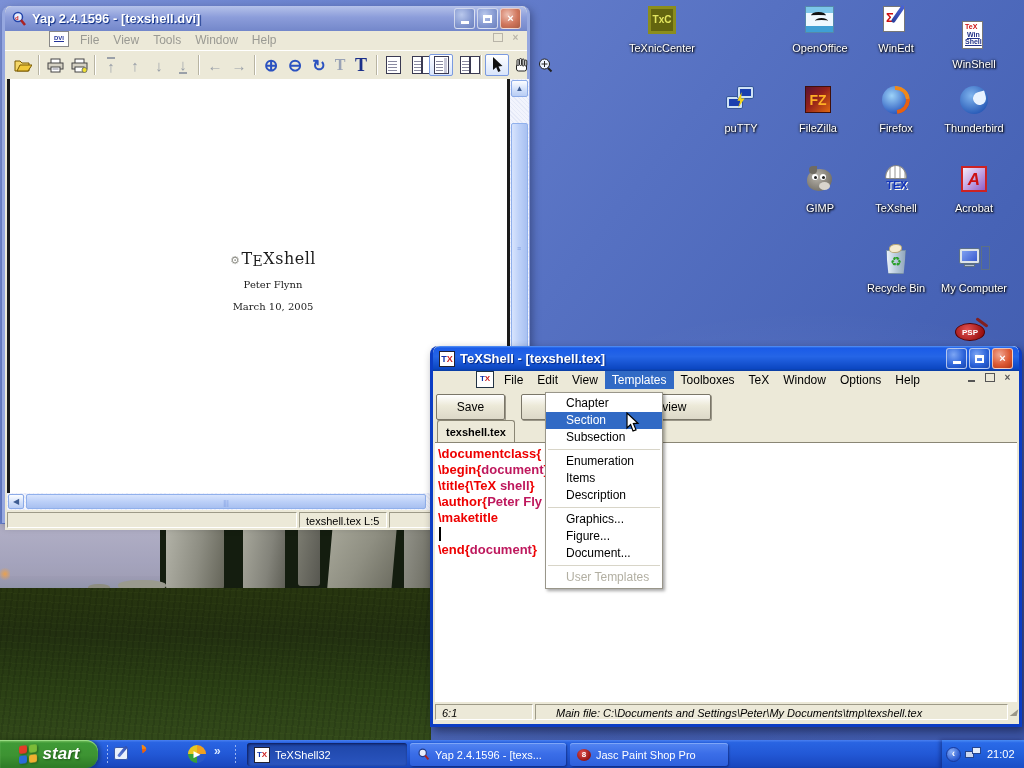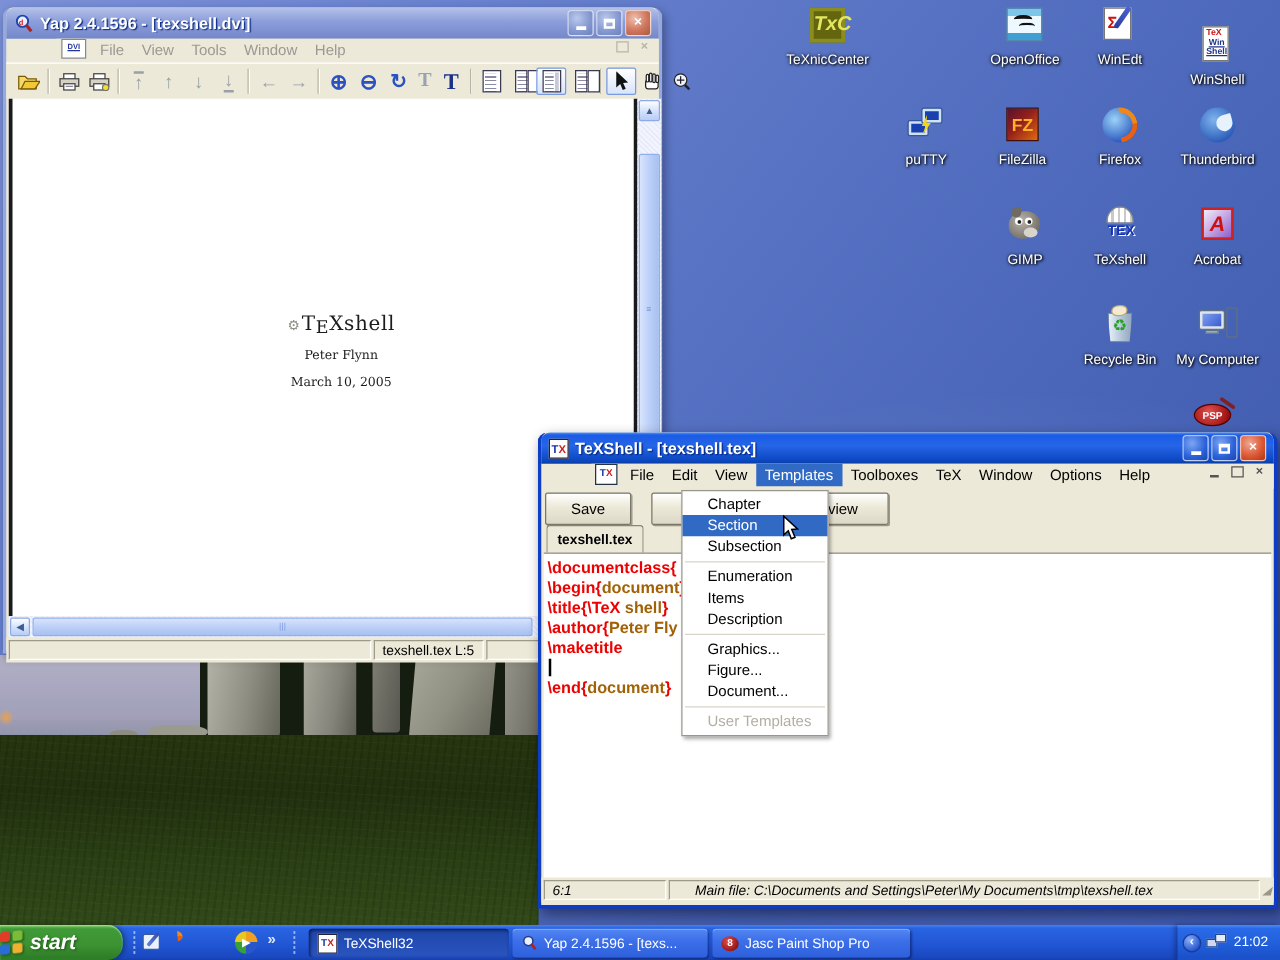"TxC" div.sq { font-size: 16px -> 10px; font-style: italic -> none }
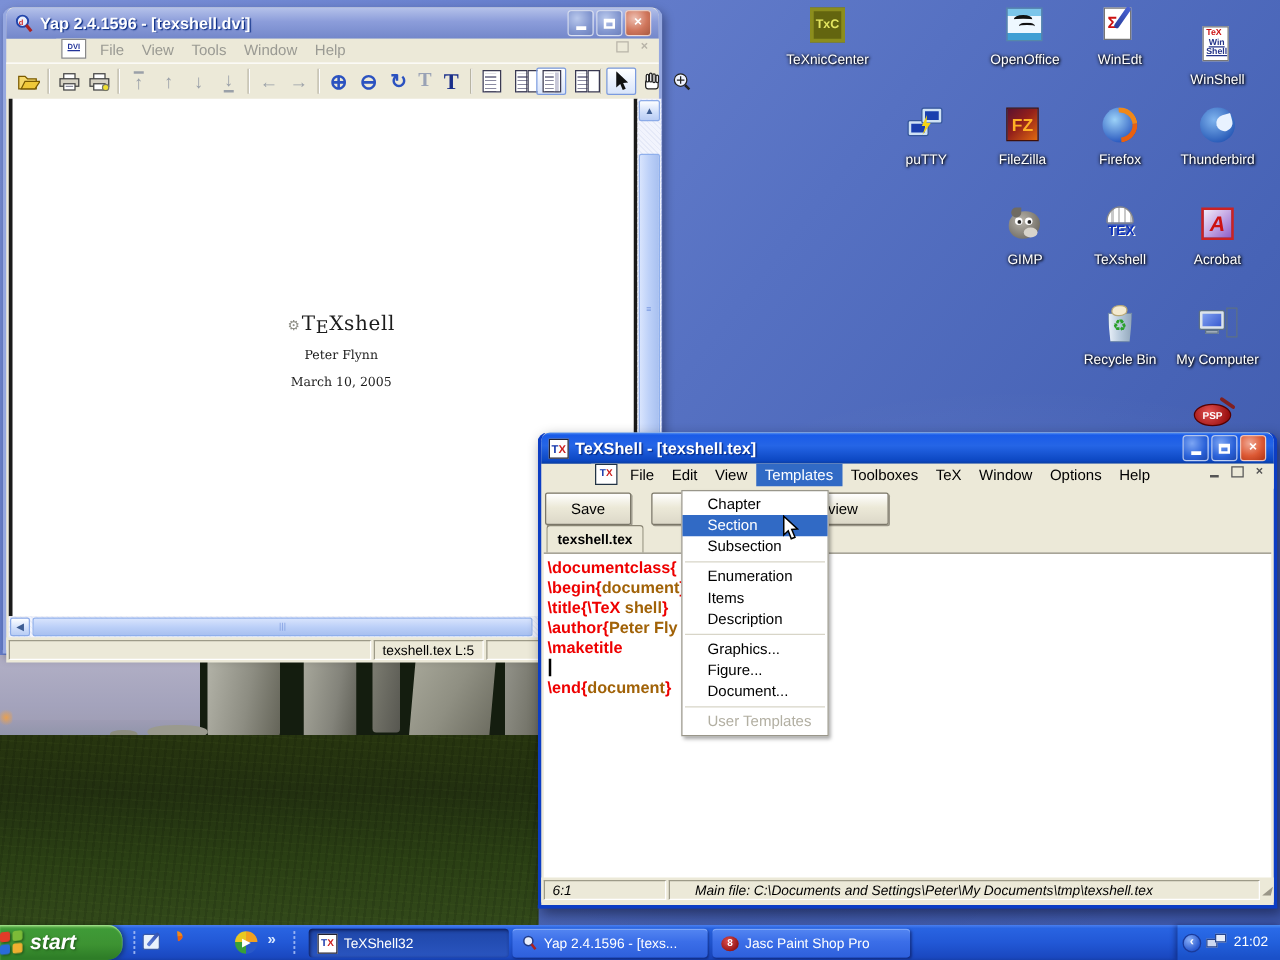"document" .ctx { color: #a16207 -> #be185d }
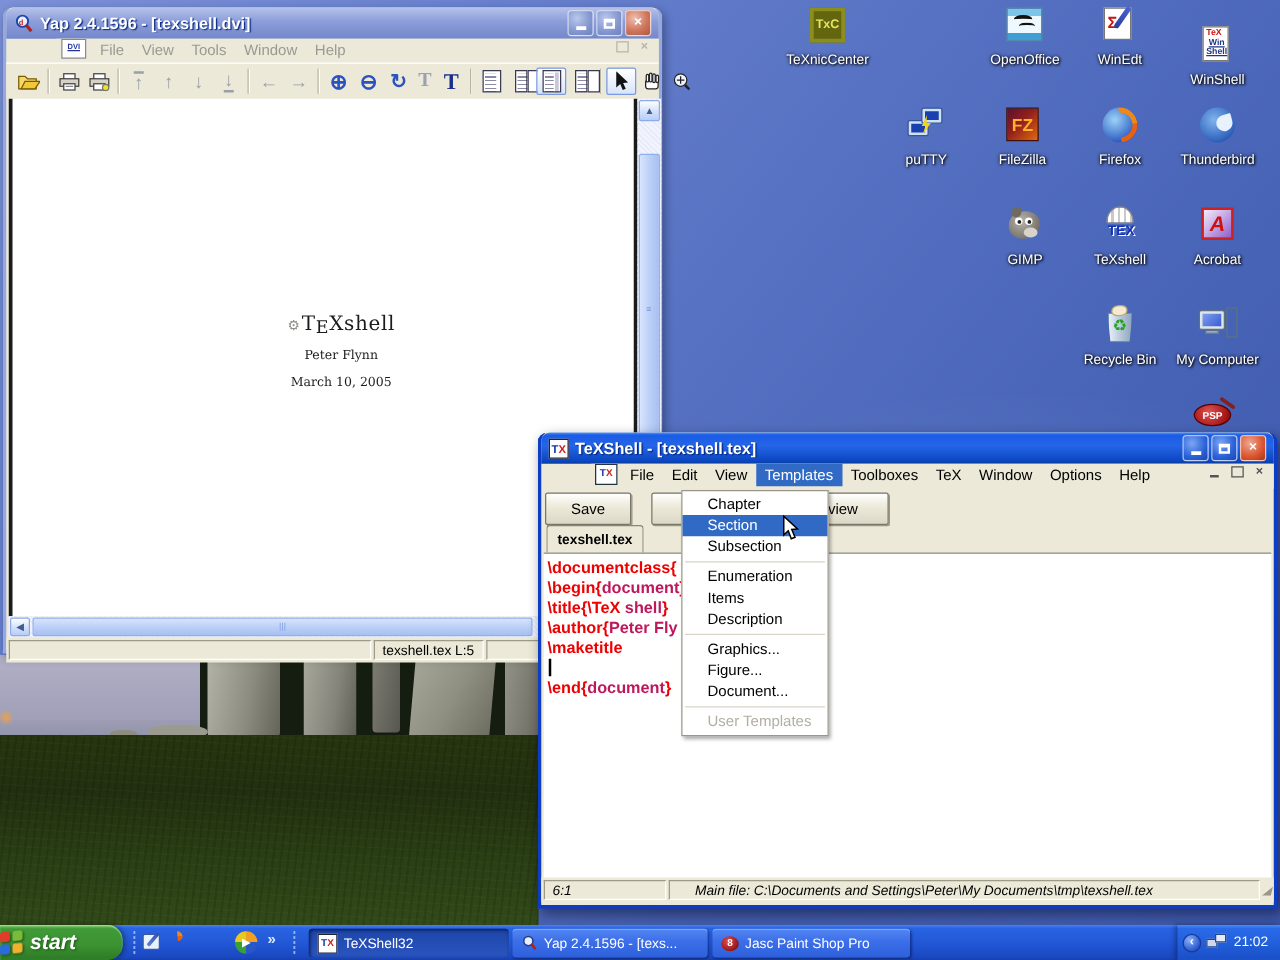"start" #startbtn { justify-content: flex-start -> center }
